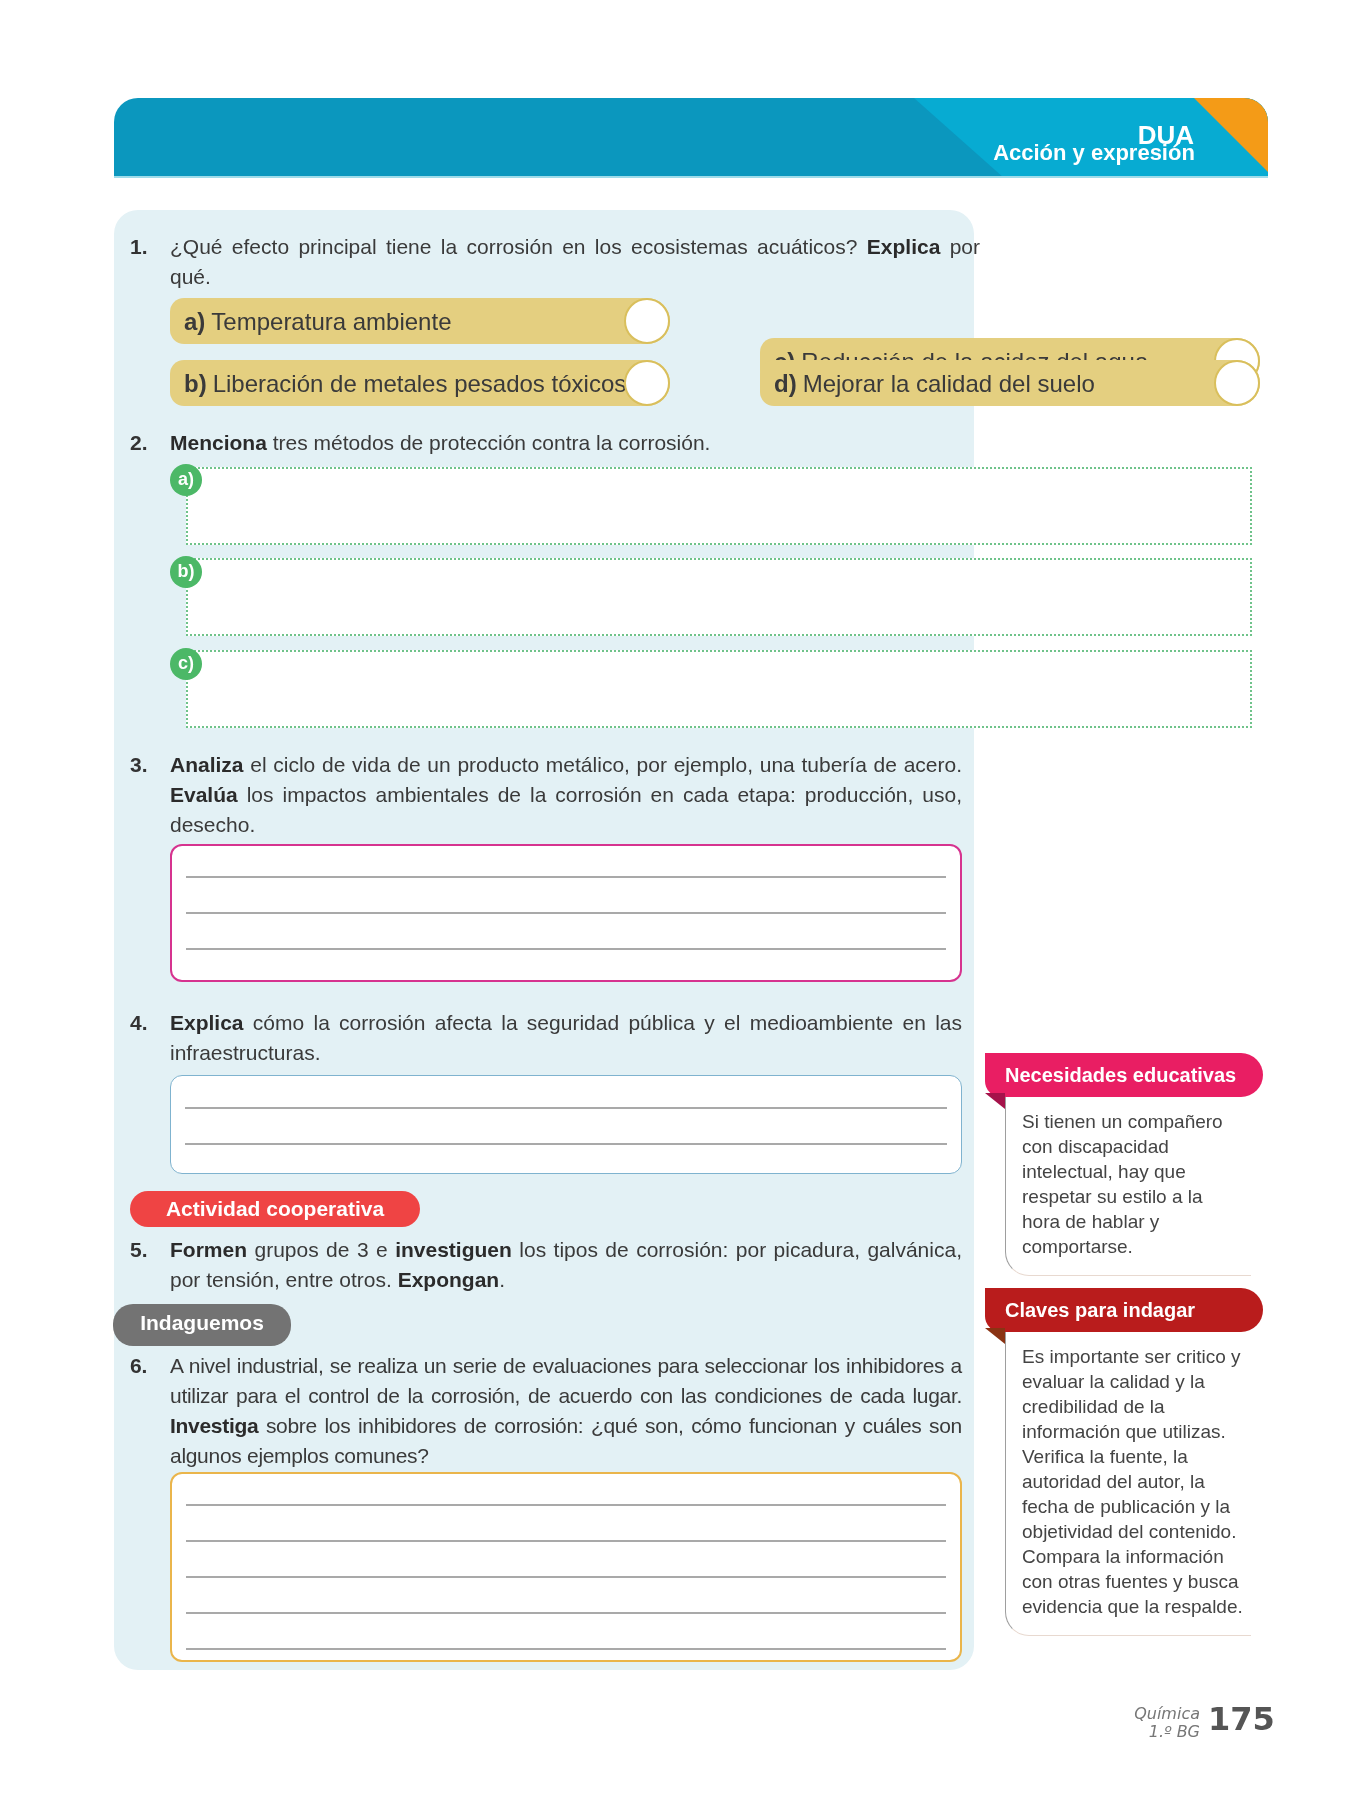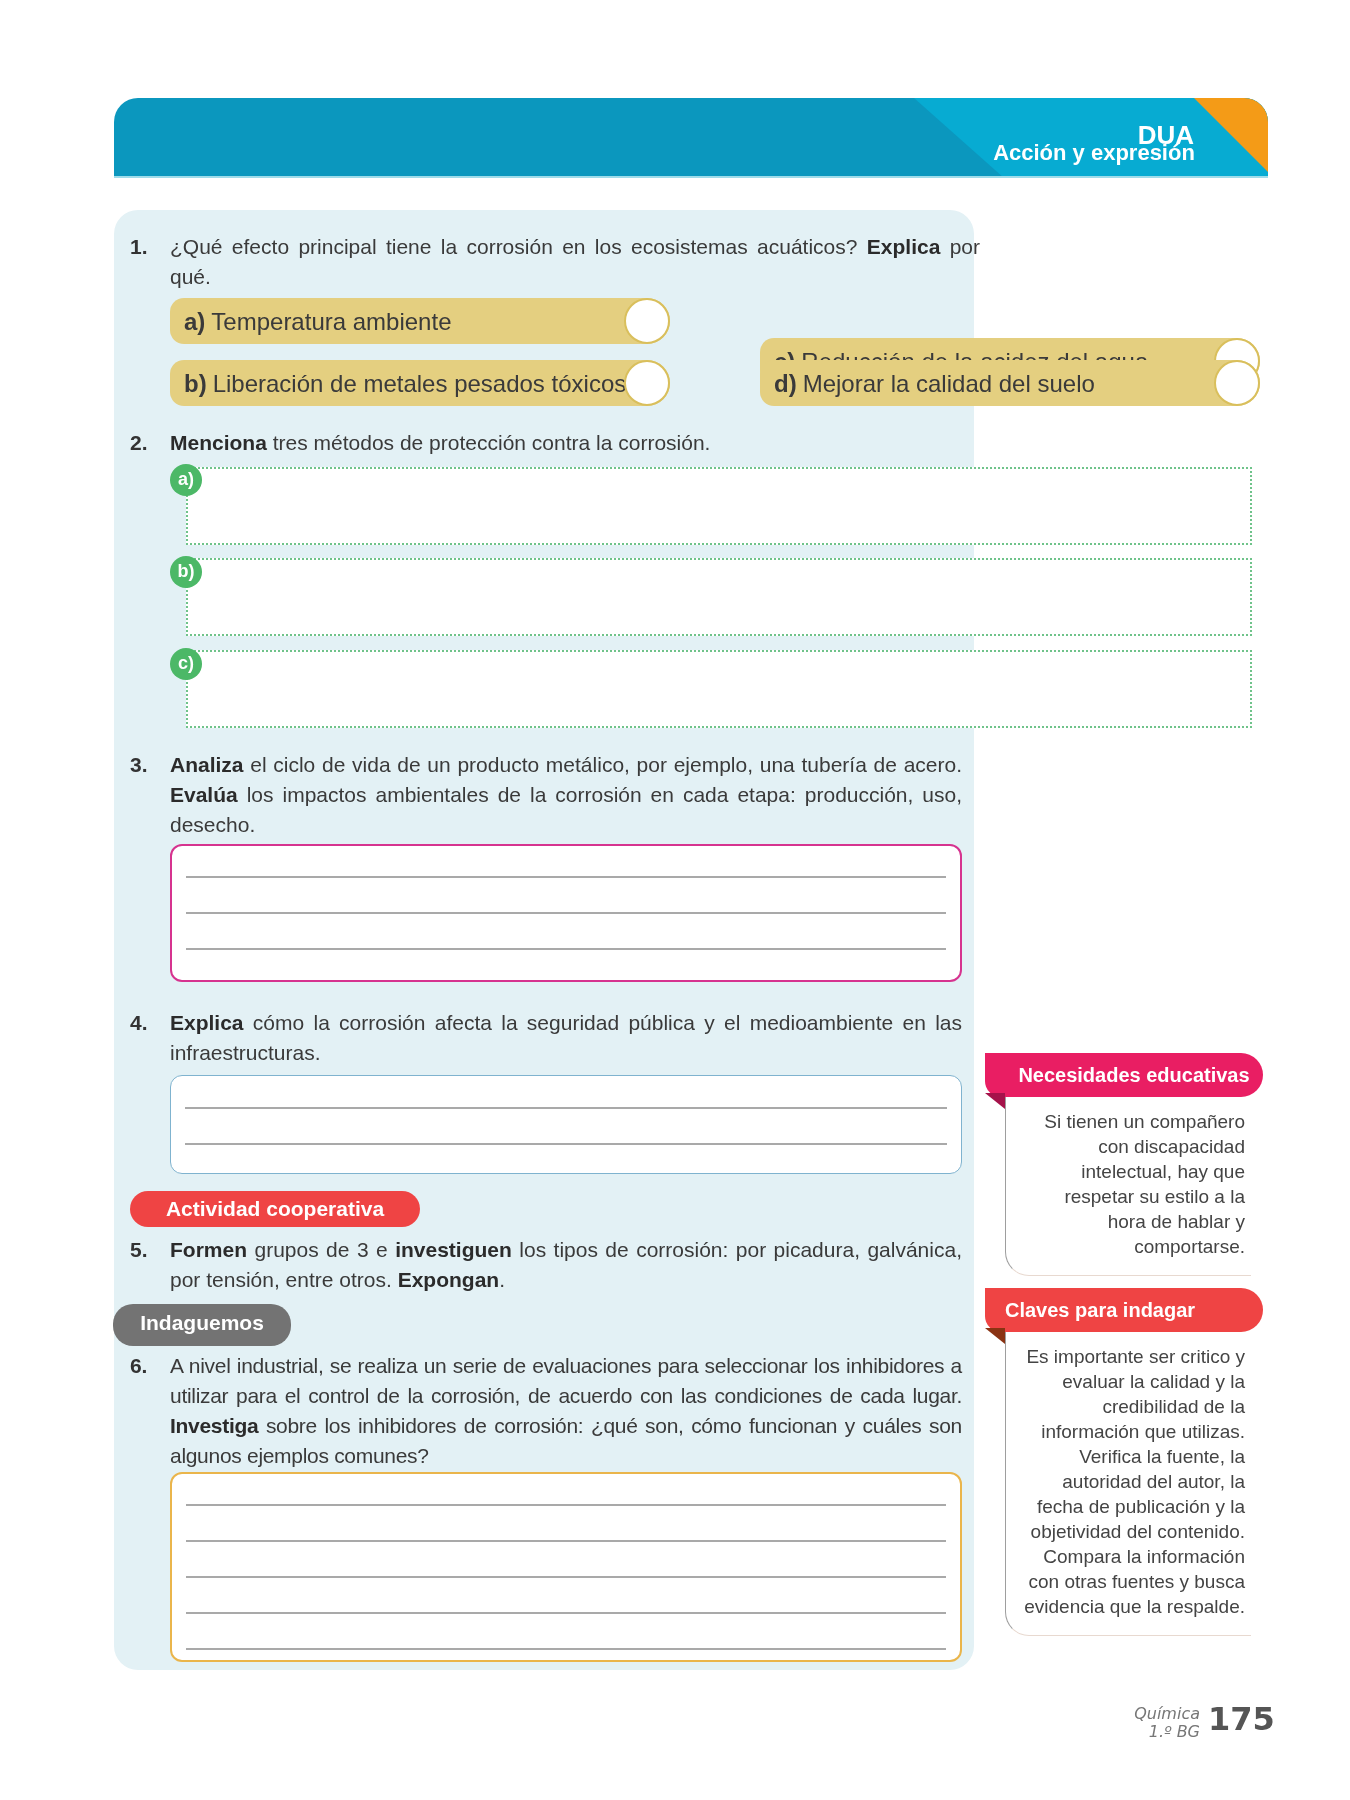"Necesidades educativas" div.side-head { text-align: center -> none }
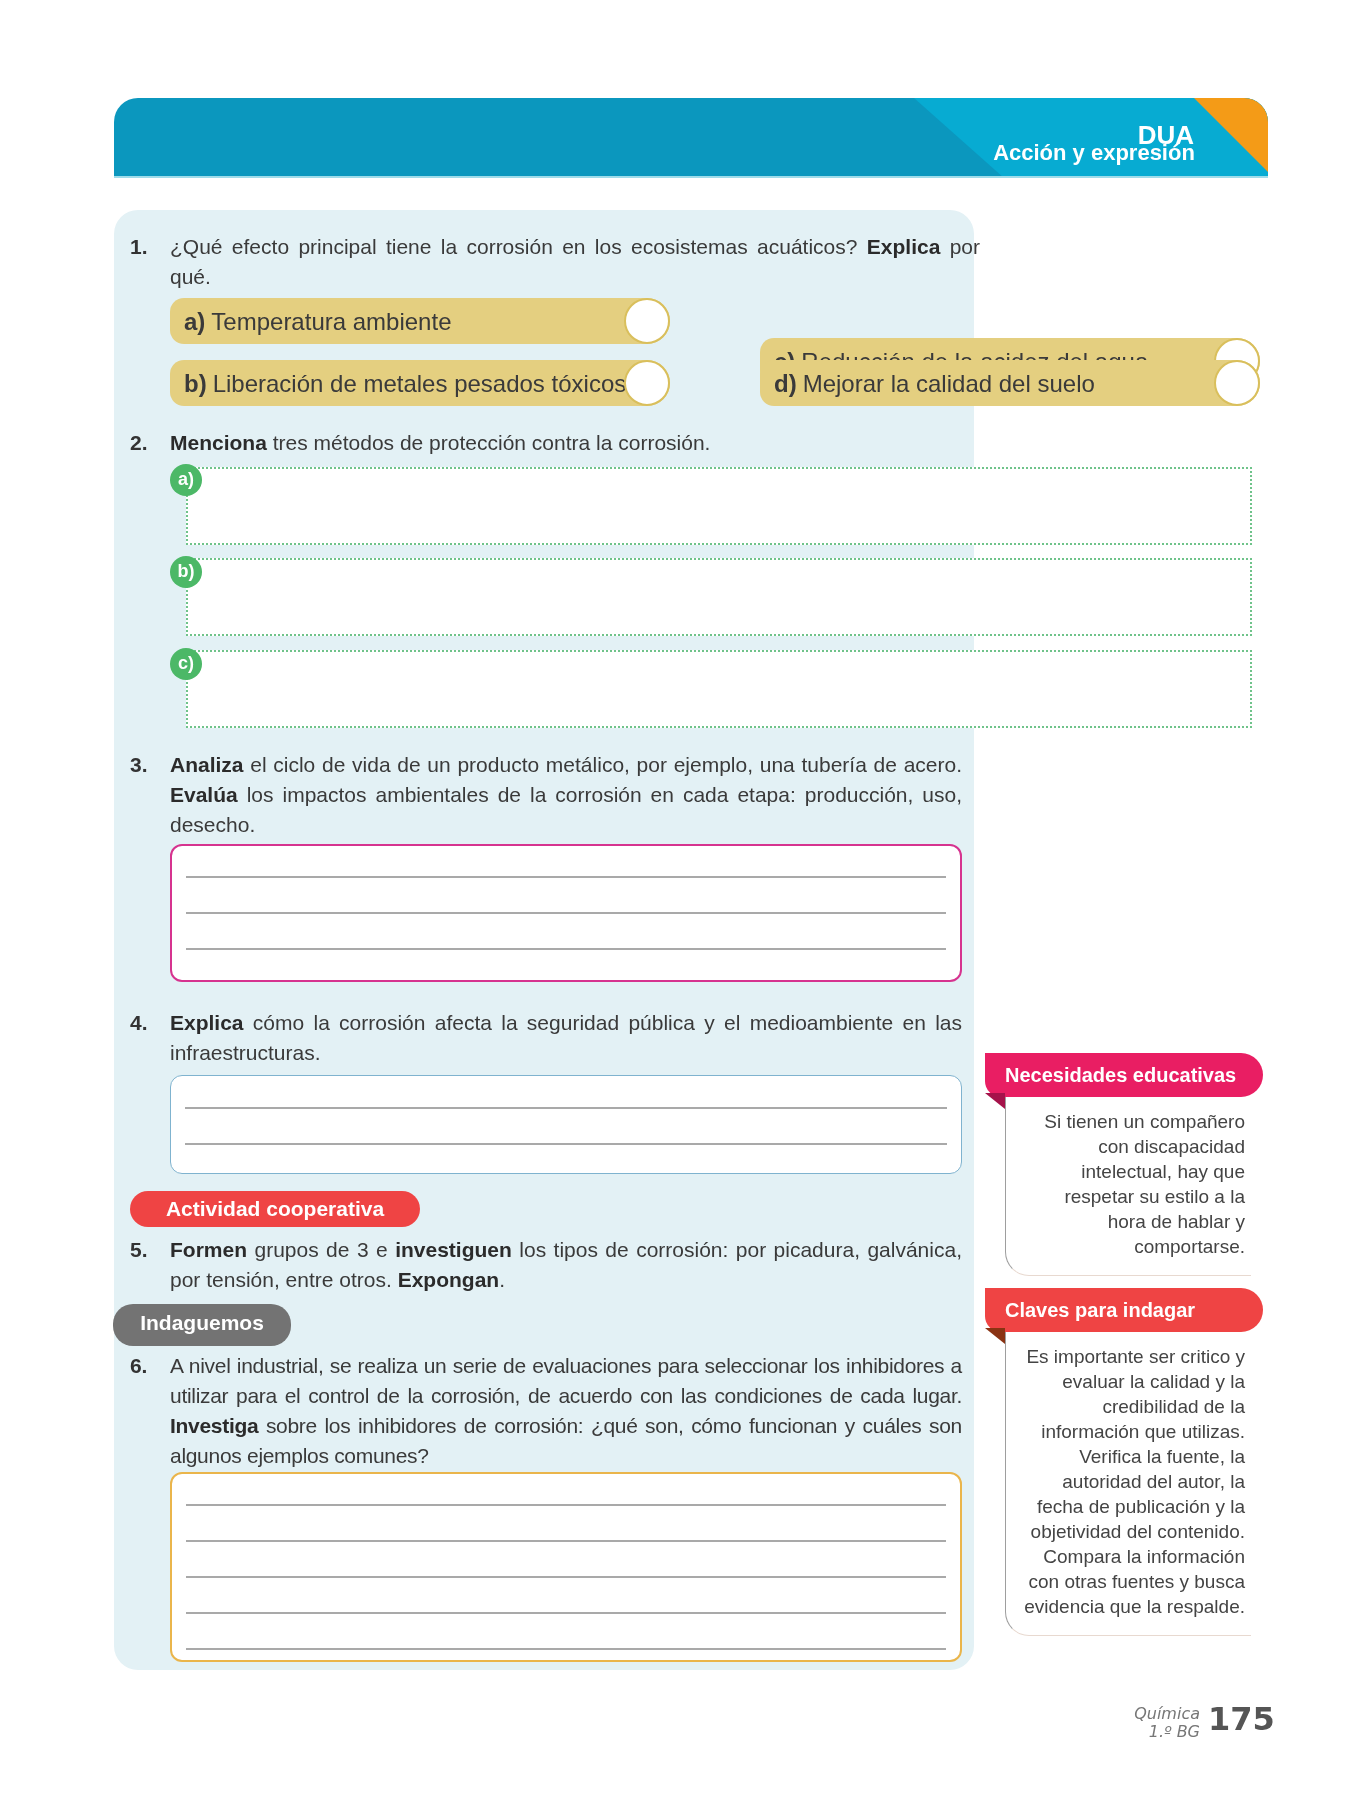"Si tienen un compañero con" .side-body { text-align: right -> none }
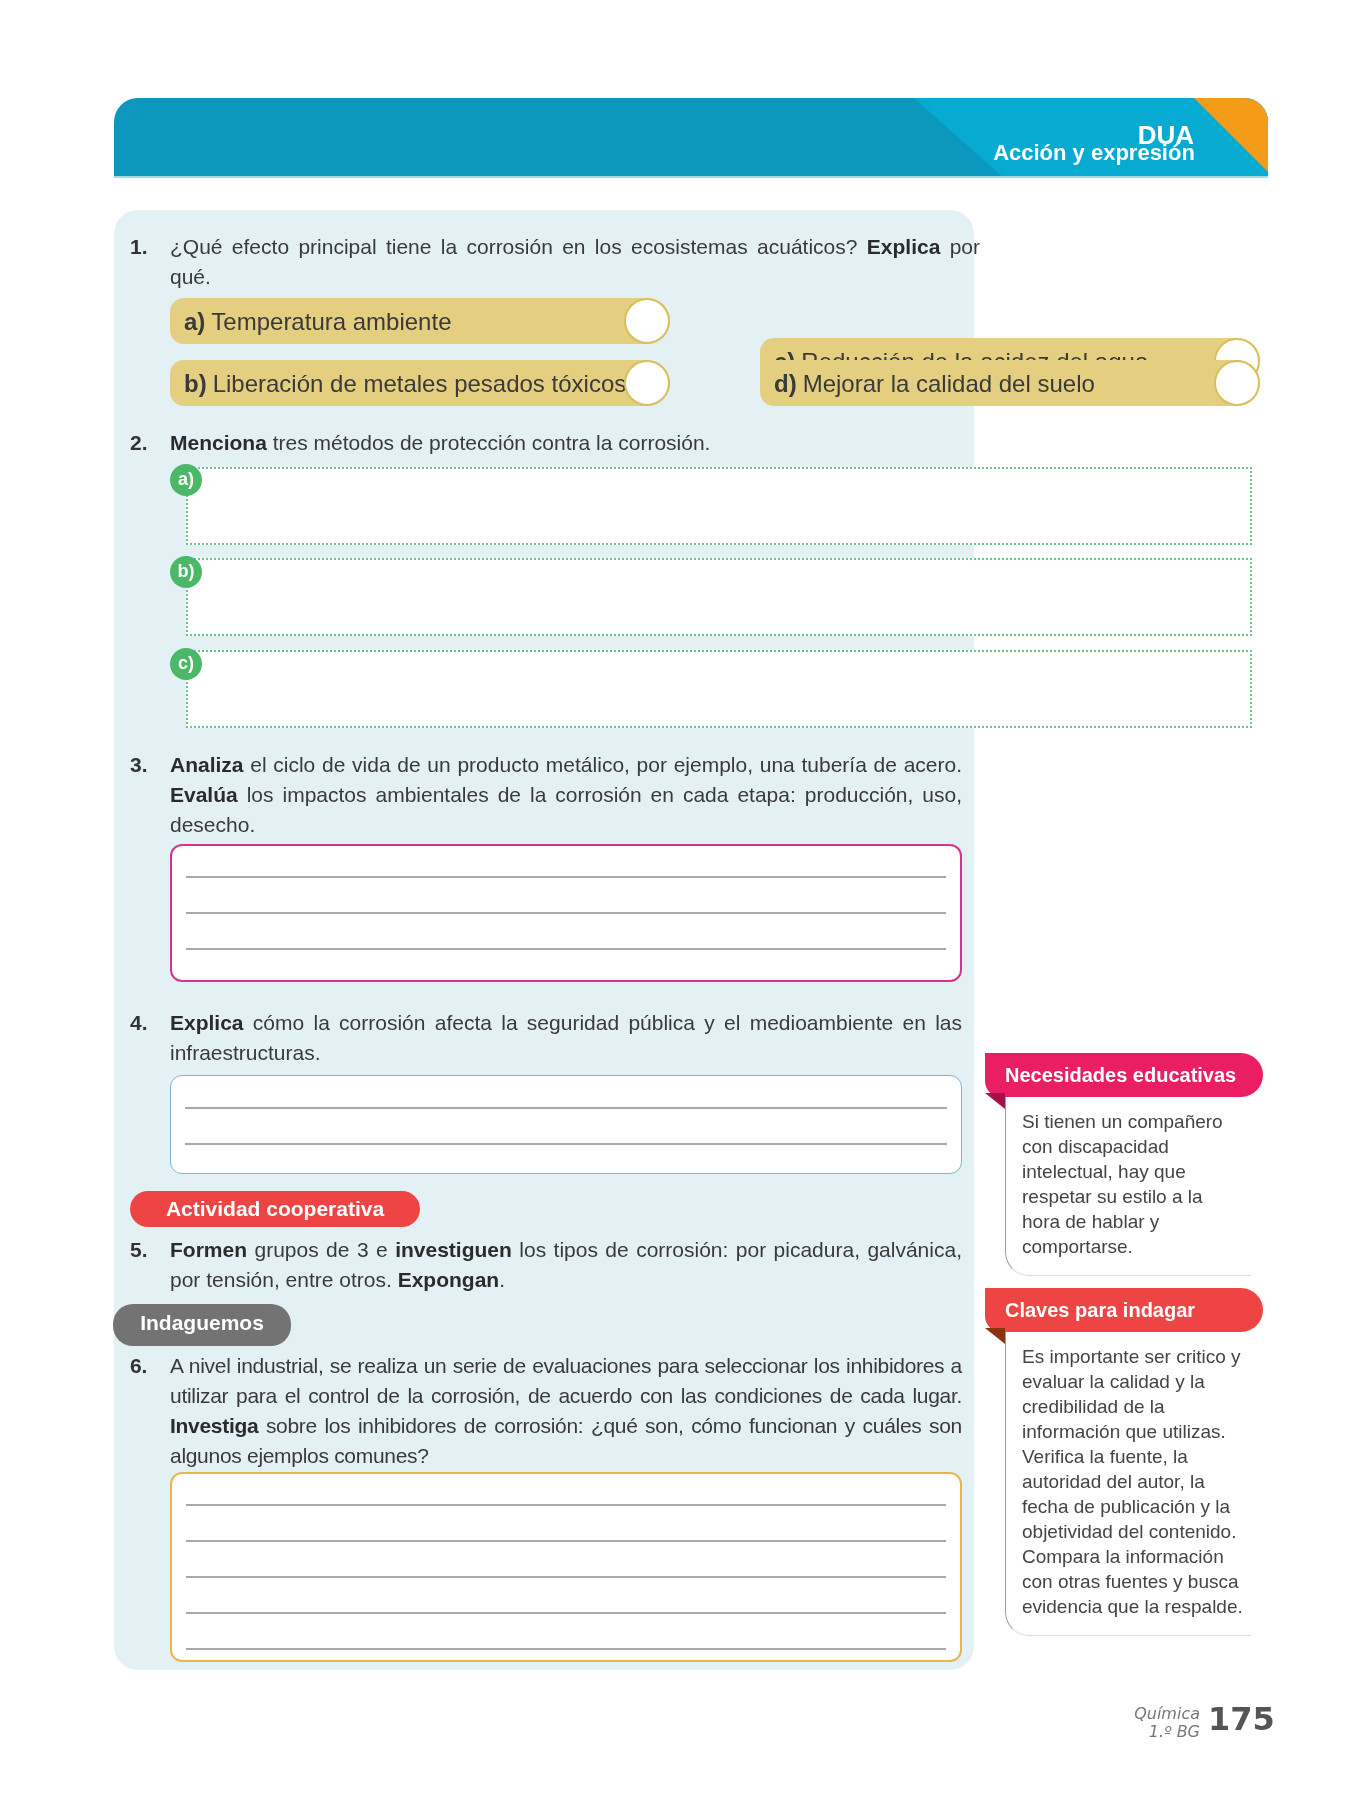"Claves para indagar" div.side-head { background: #ef4444 -> #b91c1c }
